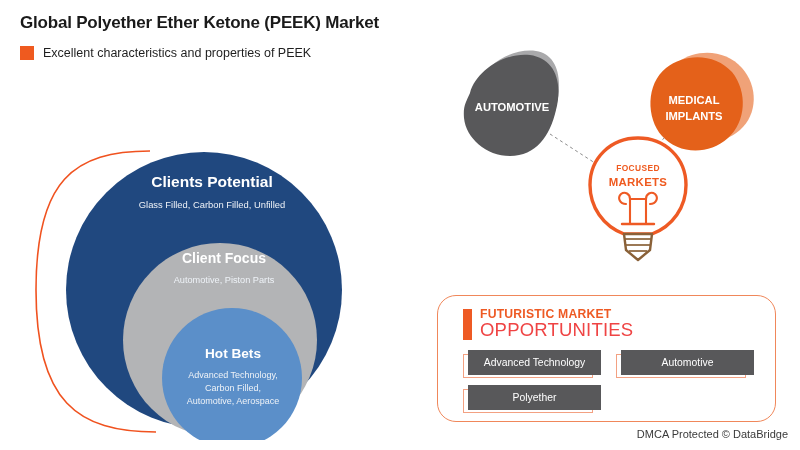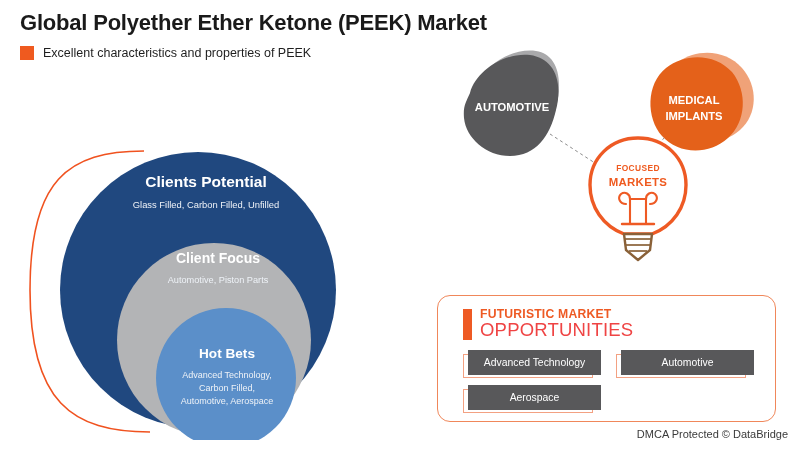"Global Polyether Ether Ketone (PEEK)" .title-line { font-size: 22px -> 17px }
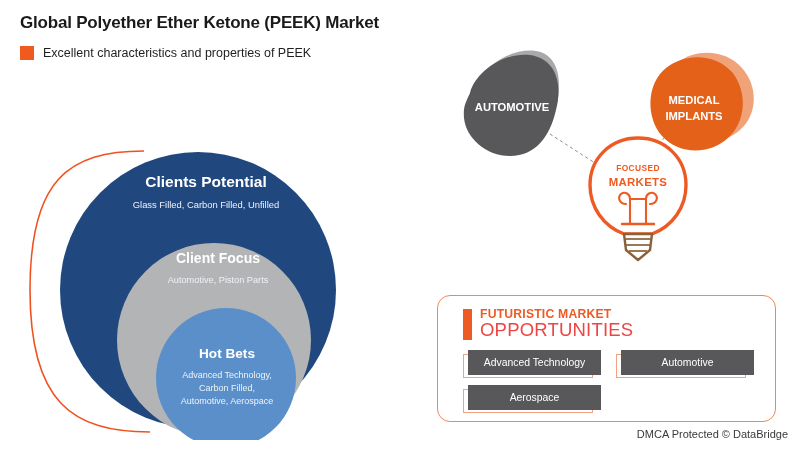"Clients Potential" #venn { left: 28px -> 34px }
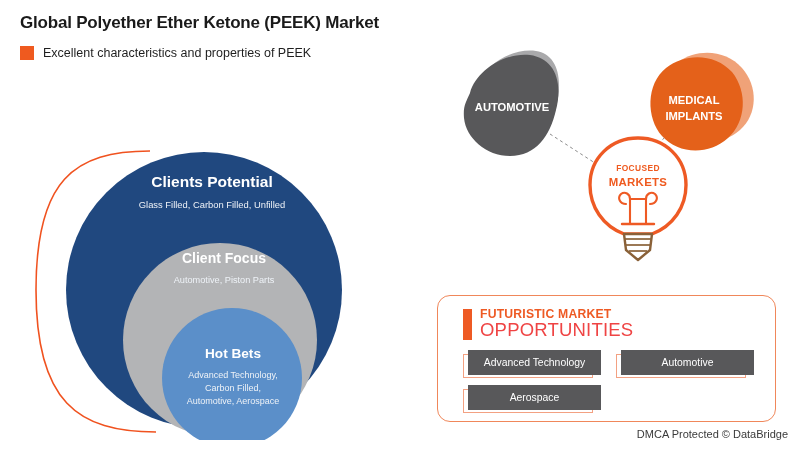"FUTURISTIC MARKET" #opp-panel { border-radius: 13px -> 19px }
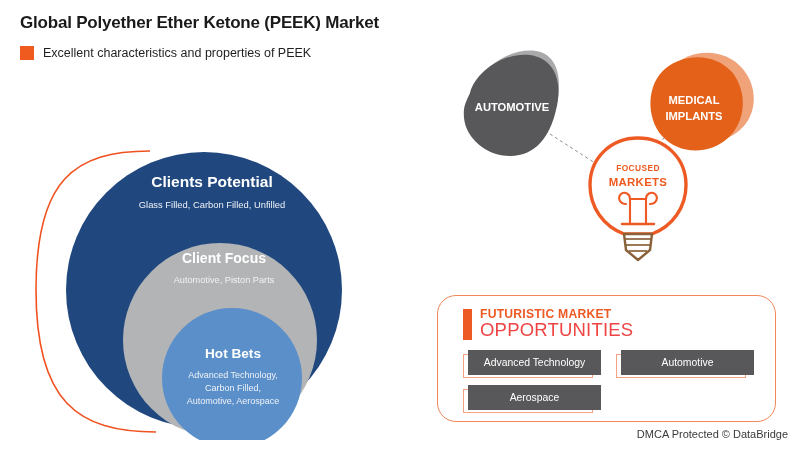"Aerospace" span { text: Aerospace -> Polyether }
